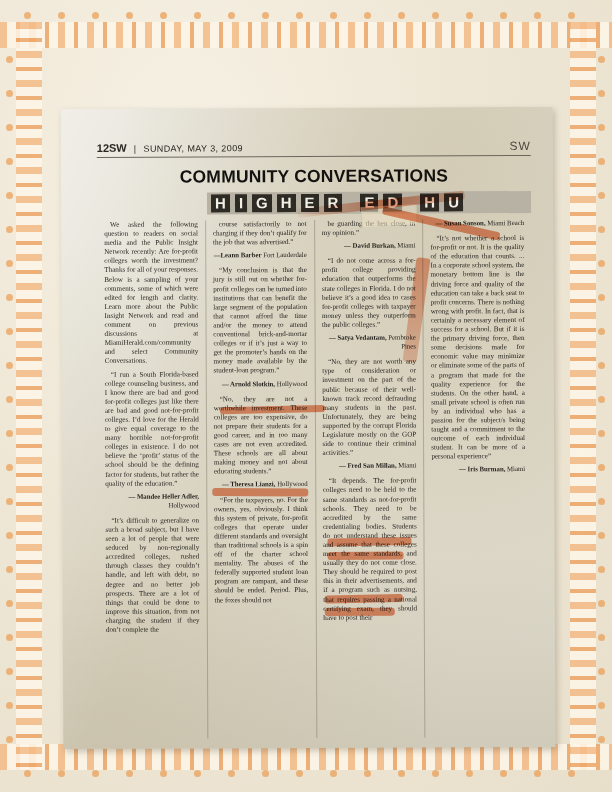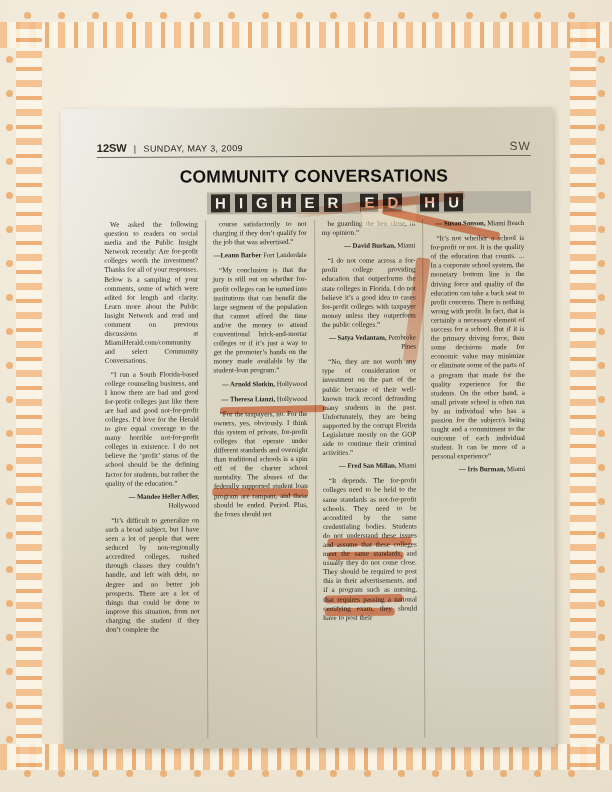"“No, they are not a" p { html: none -> <p>“No, they are not a worthwhile investment. These colleges are too expensive, do not prepare their students for a good career, and in too many cases are not even accredited. These schools are all about making money and not about educating students.”</p> }
